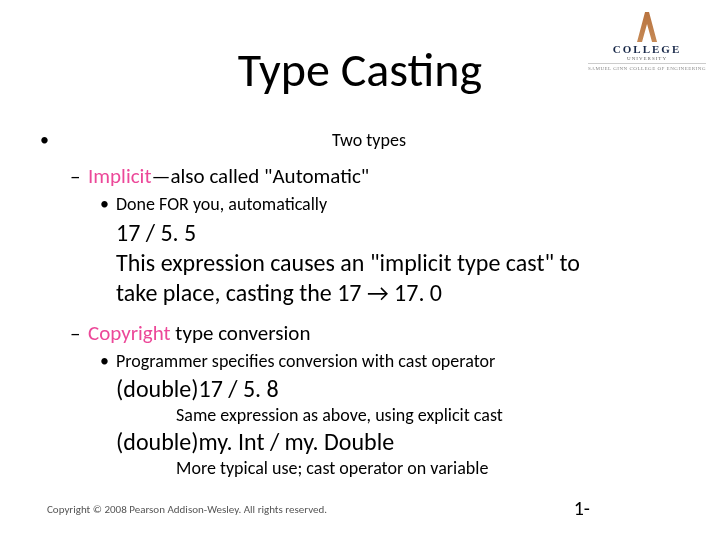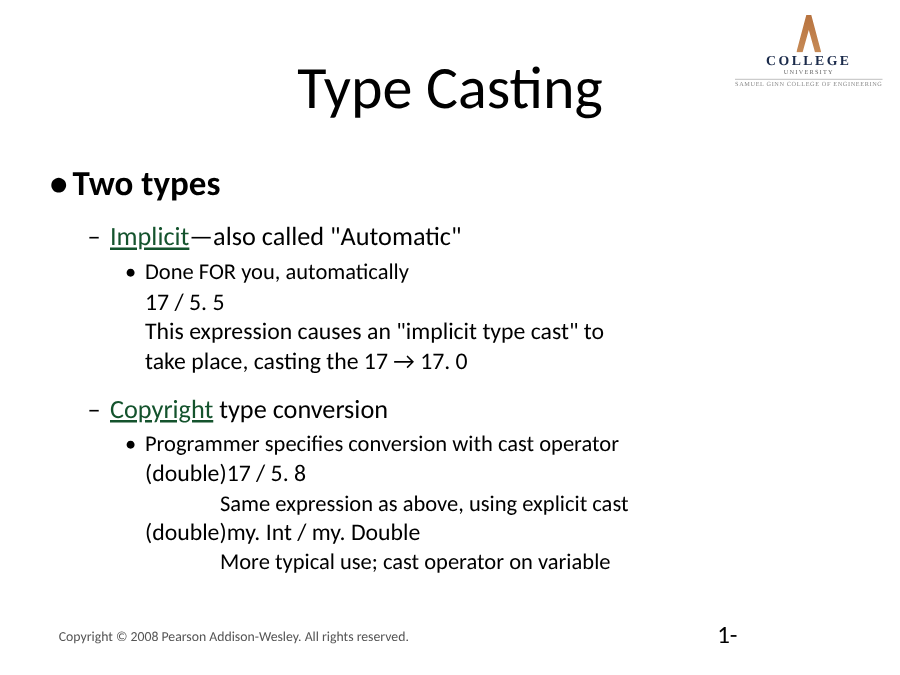"Two types" .l1 { font-size: 28px -> 18px; font-weight: 700 -> 400; text-align: none -> center }
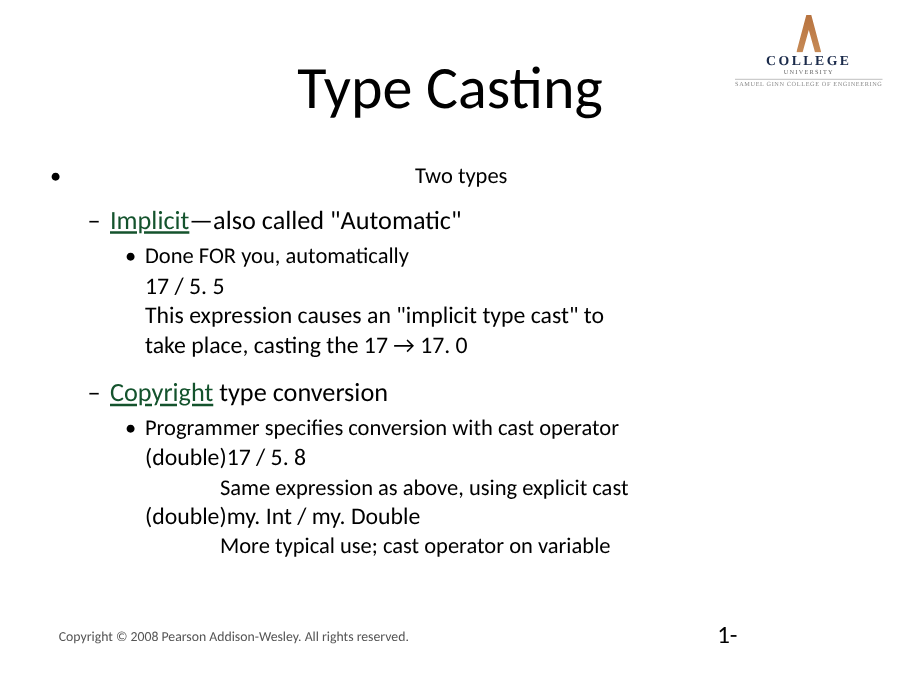"Implicit" .l2 .term { color: #14532d -> #ec4899; text-decoration: underline -> none }
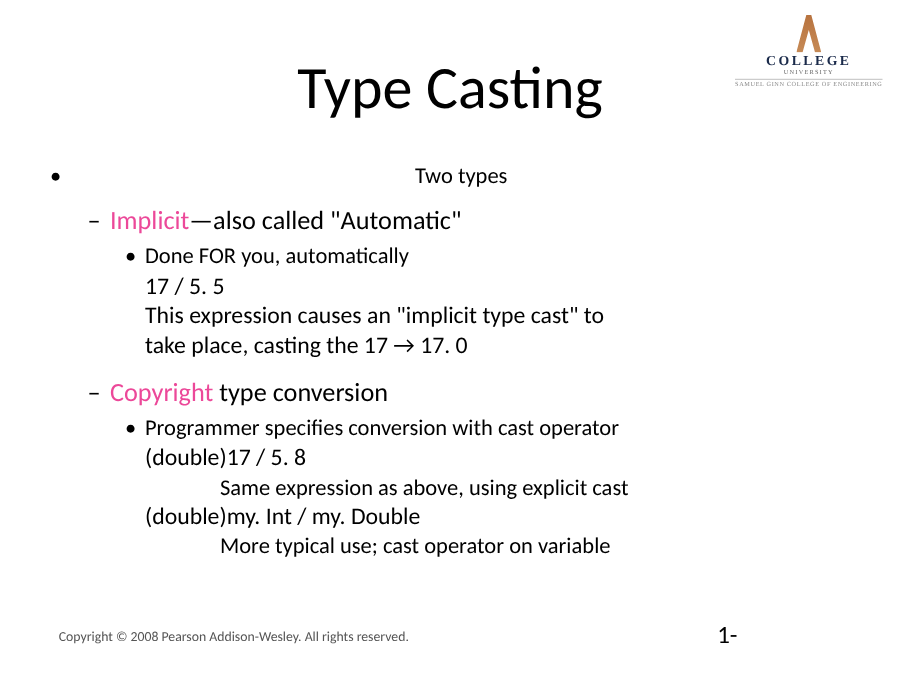"17 / 5. 5" .l3-cont { font-size: 19px -> 24px }
